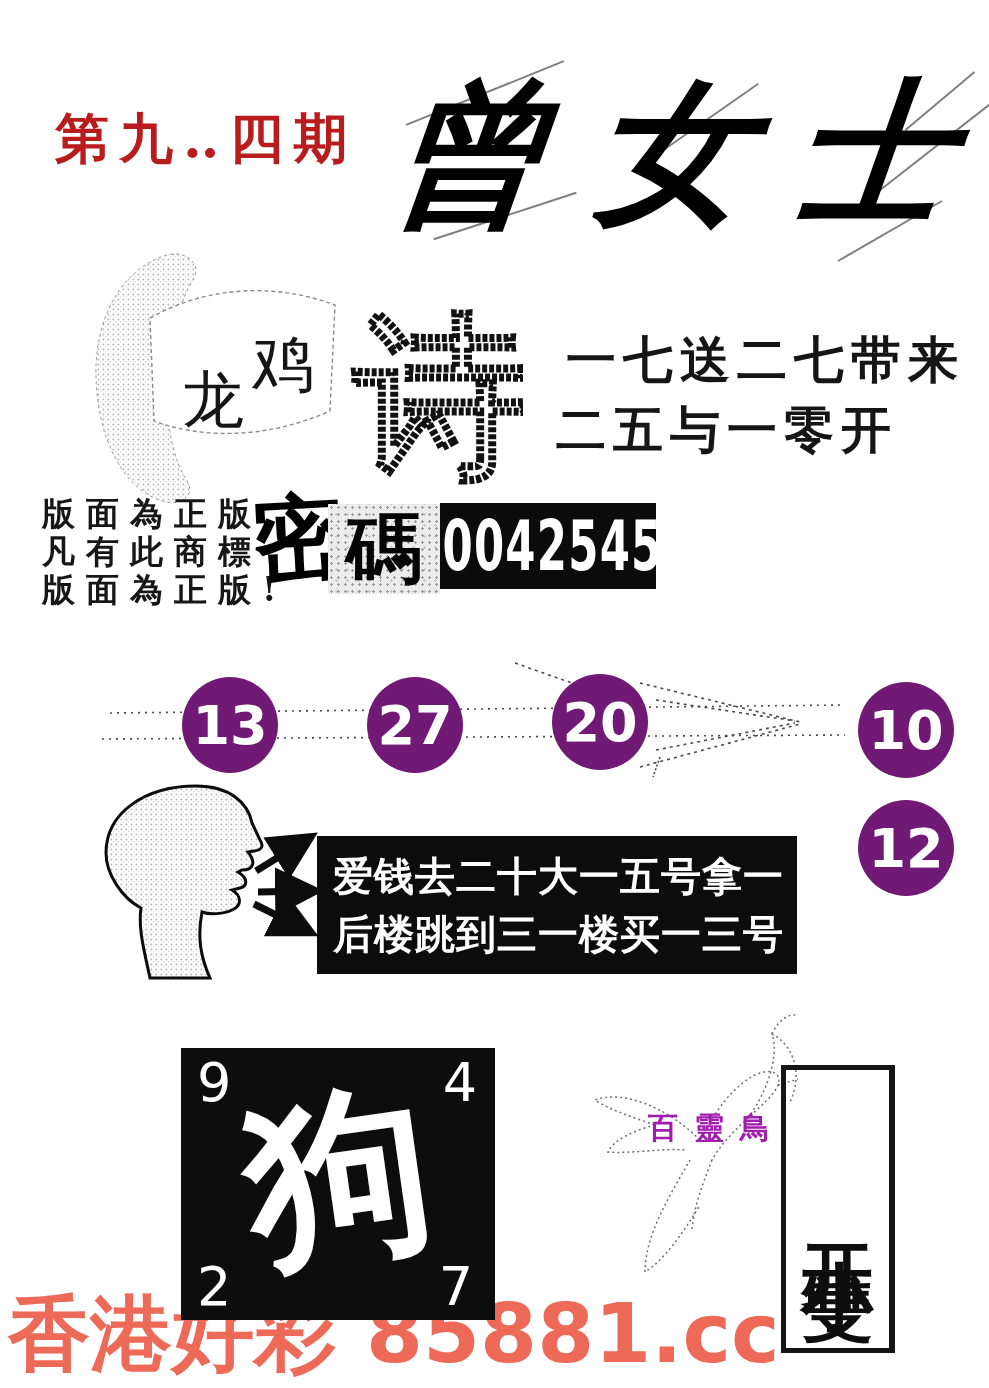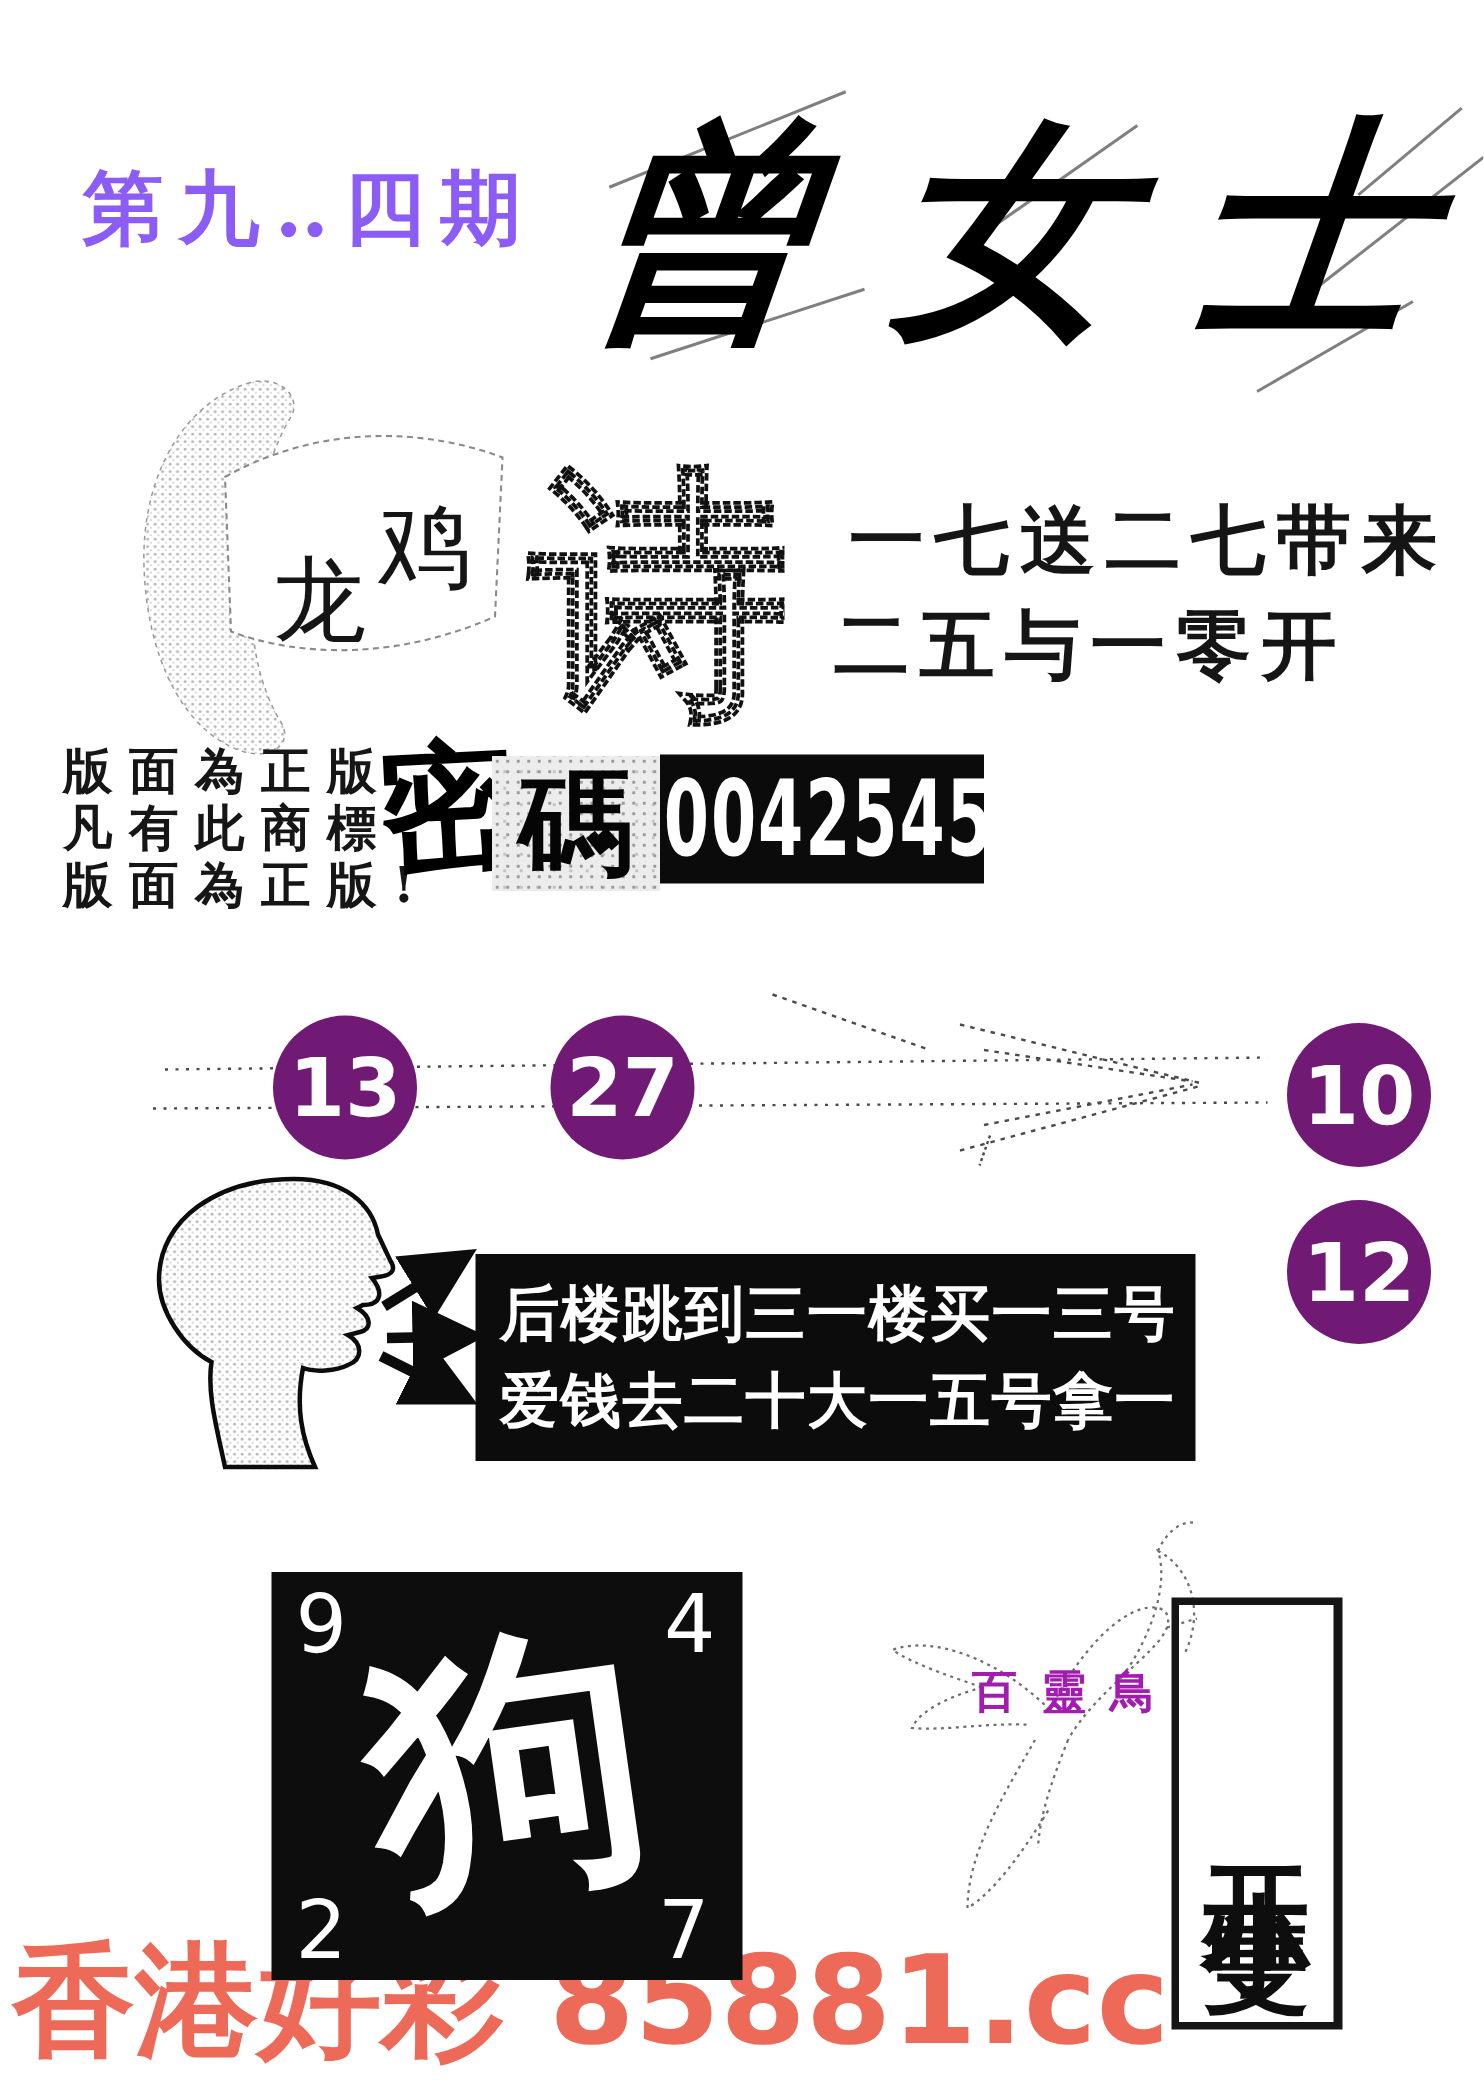"第九‥四期" .issue { color: #8b5cf6 -> #b91c1c }
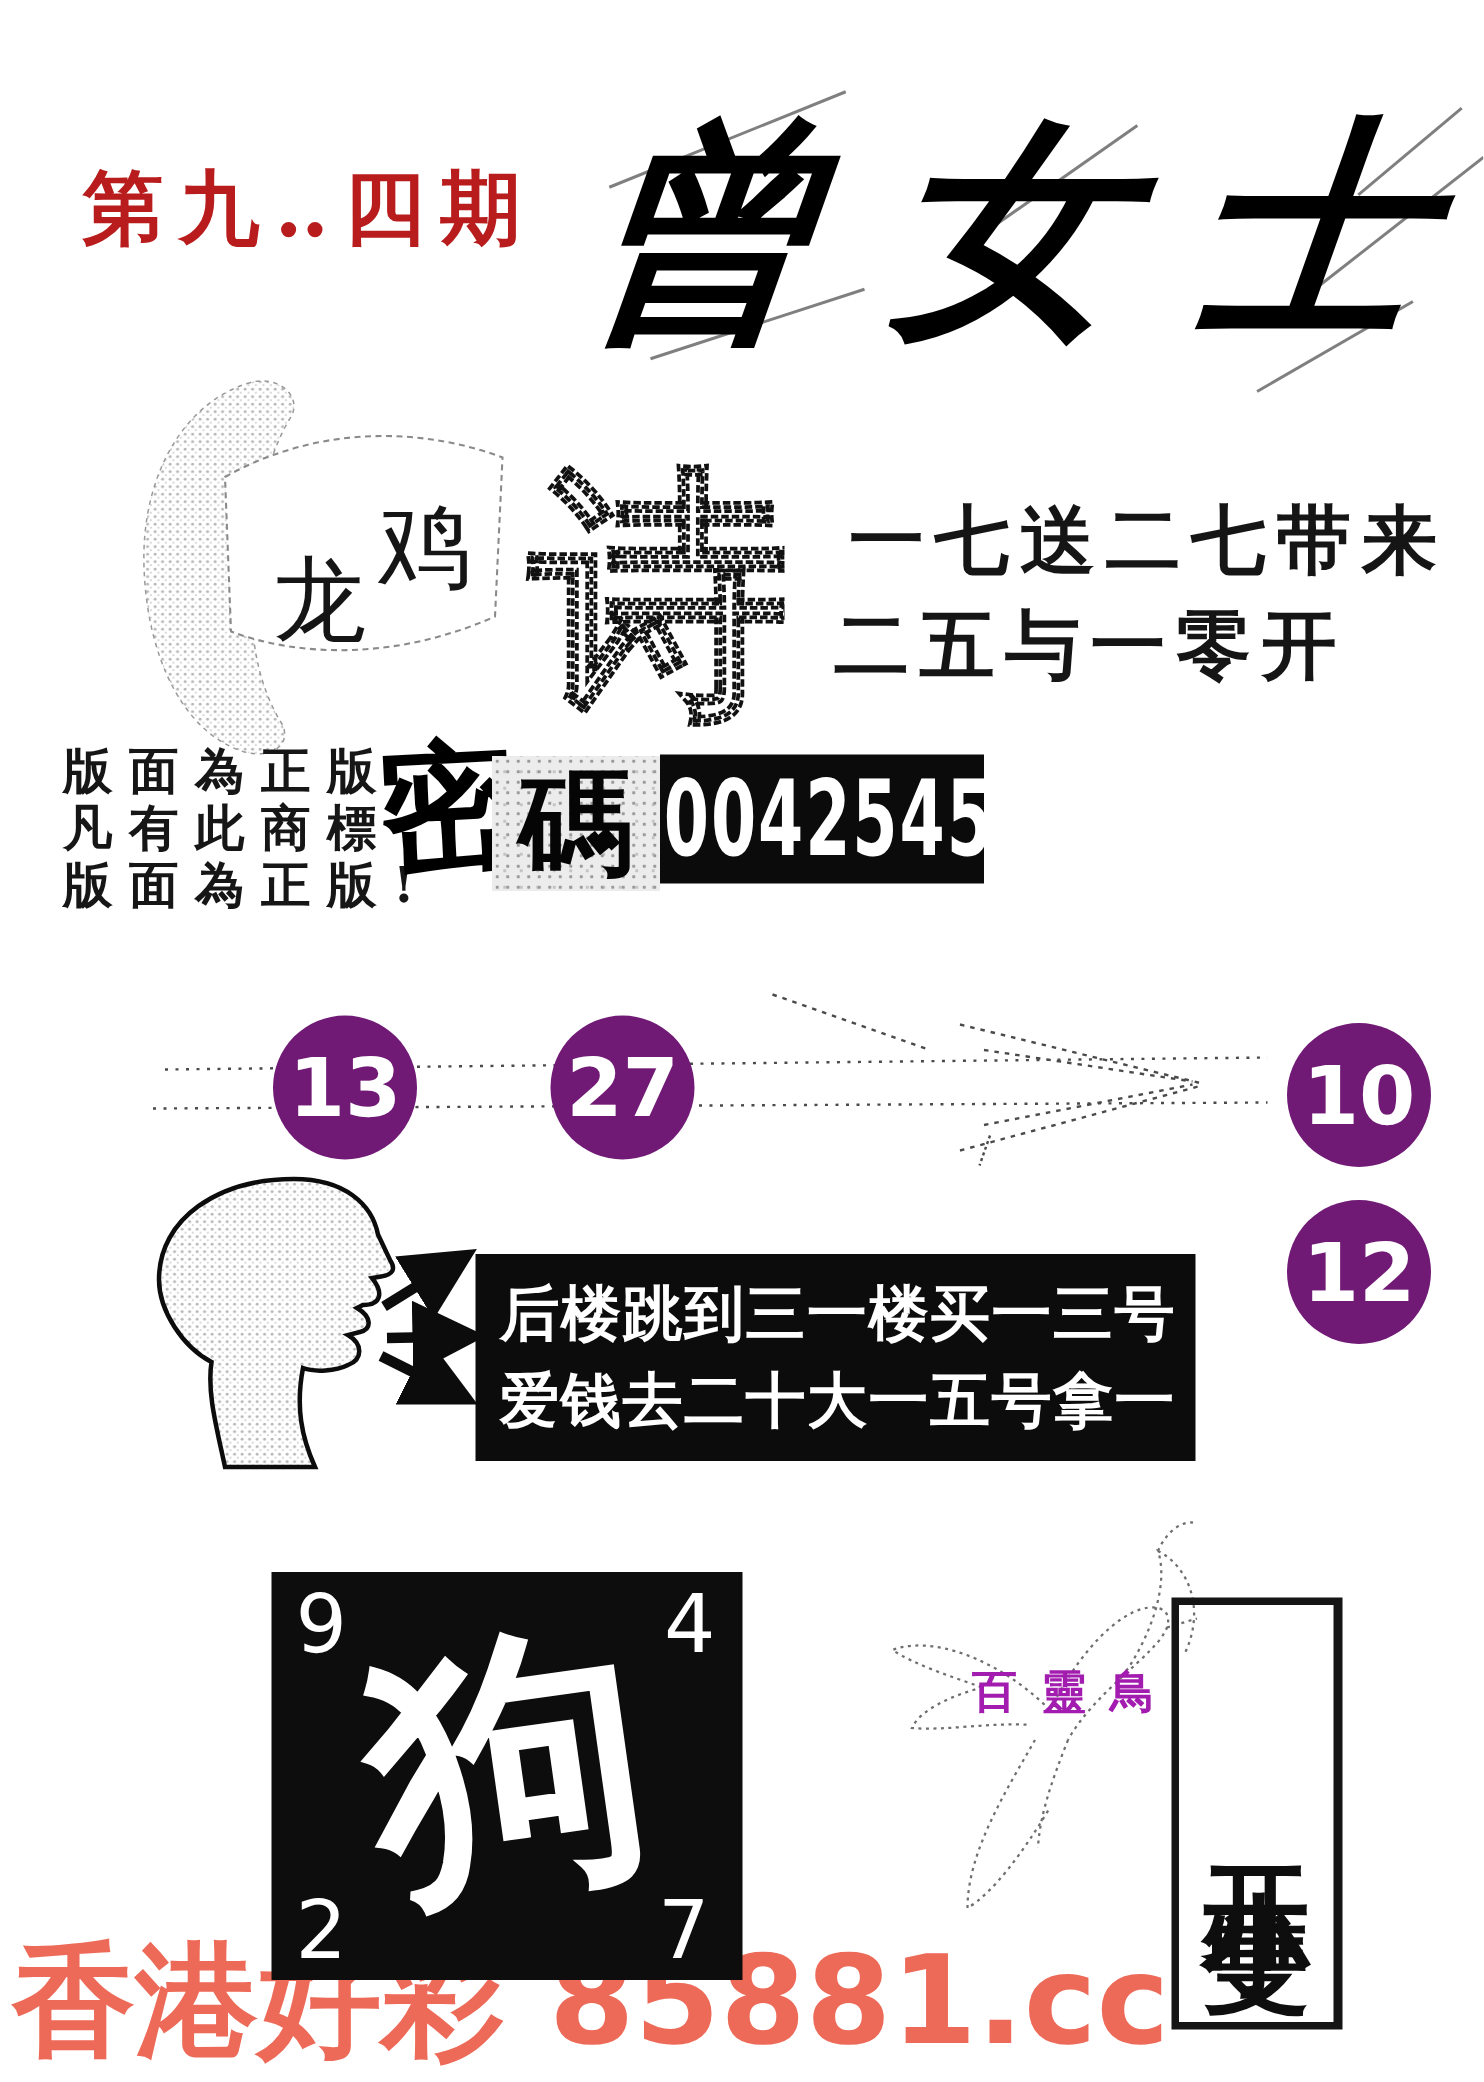"20" div.num-circle { html: none -> <div> <span>20</span> </div> }
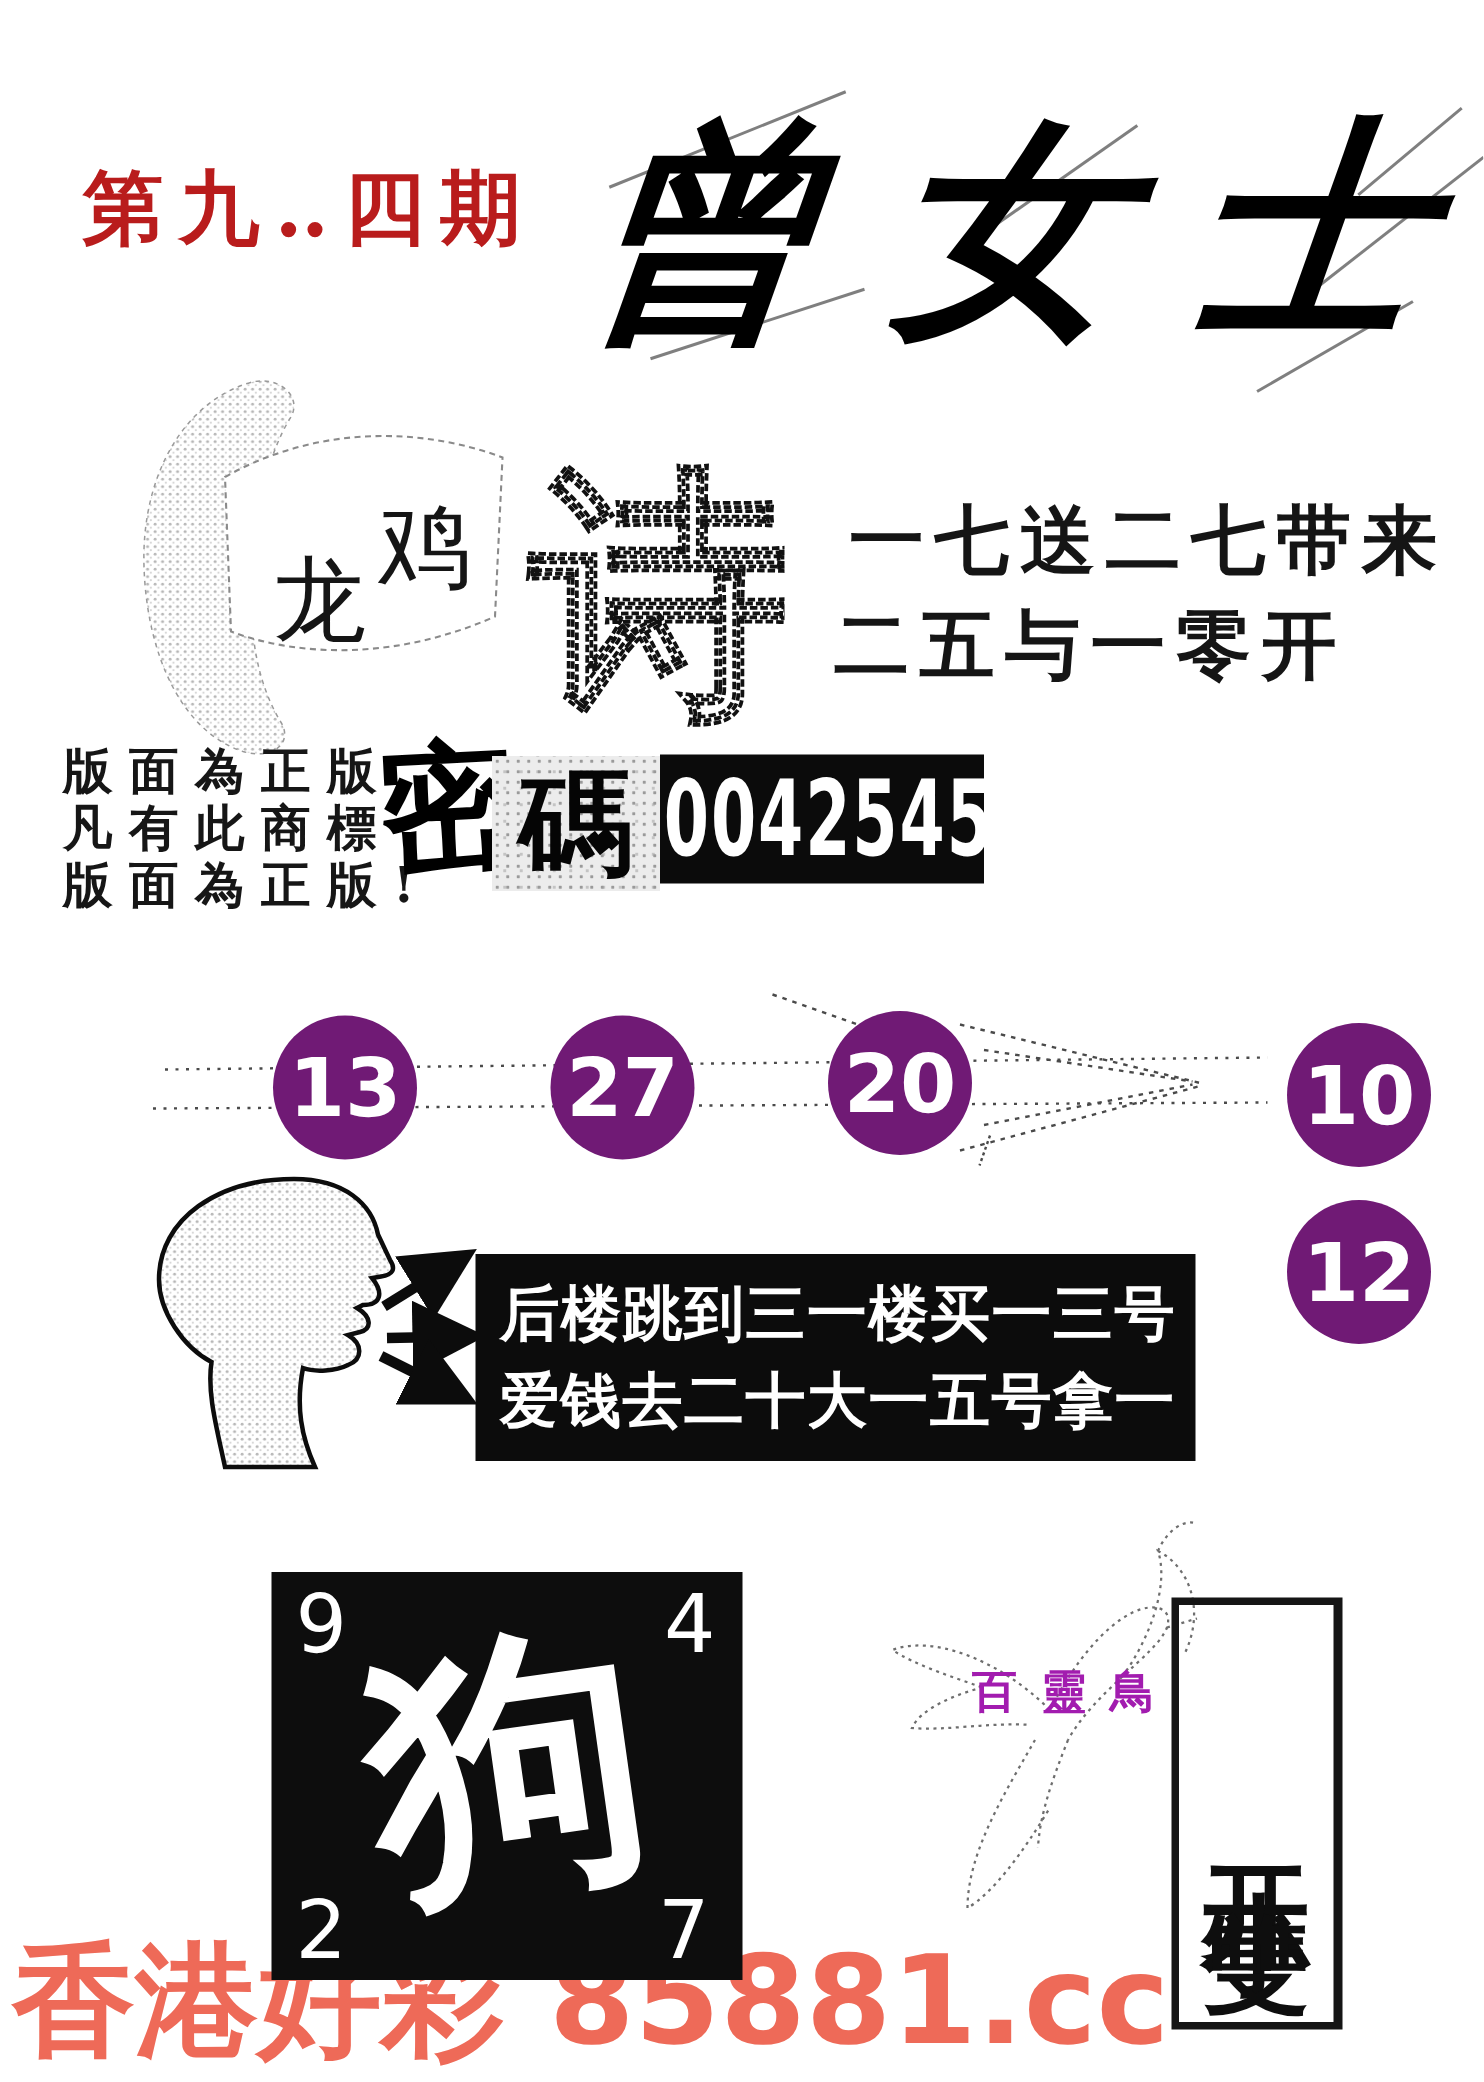"后楼跳到三一楼买一三号" div { order: before "爱钱去二十大一五号拿一" -> after "爱钱去二十大一五号拿一" }
